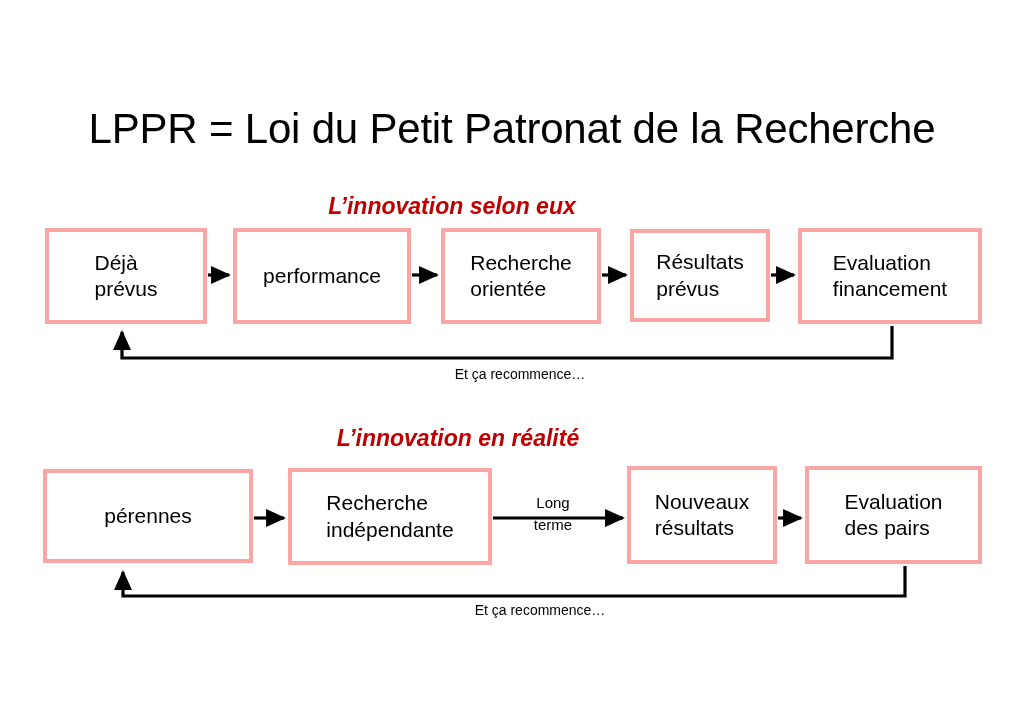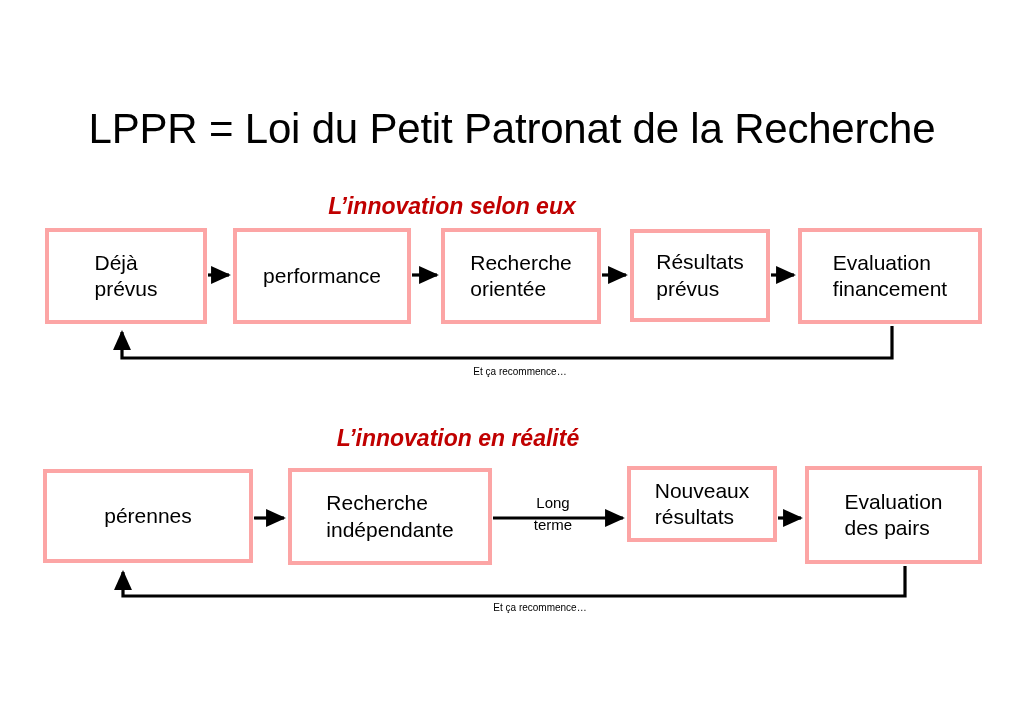"Et ça recommence…" .edge-label { font-size: 10px -> 14px }
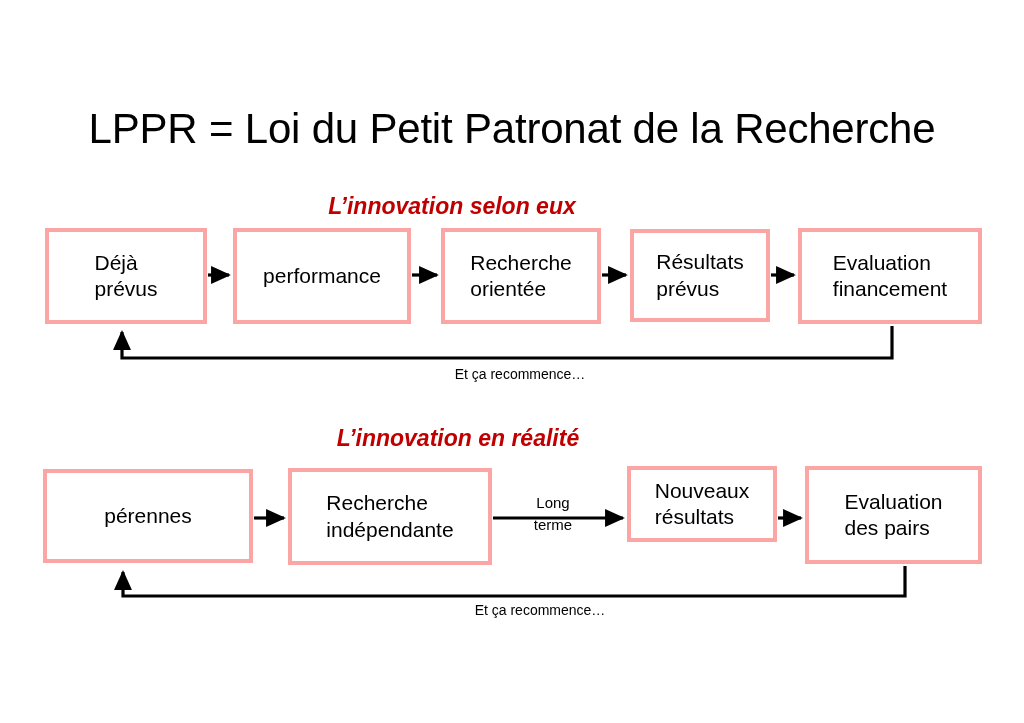"Nouveaux" #r2b3 { height: 76px -> 98px }
